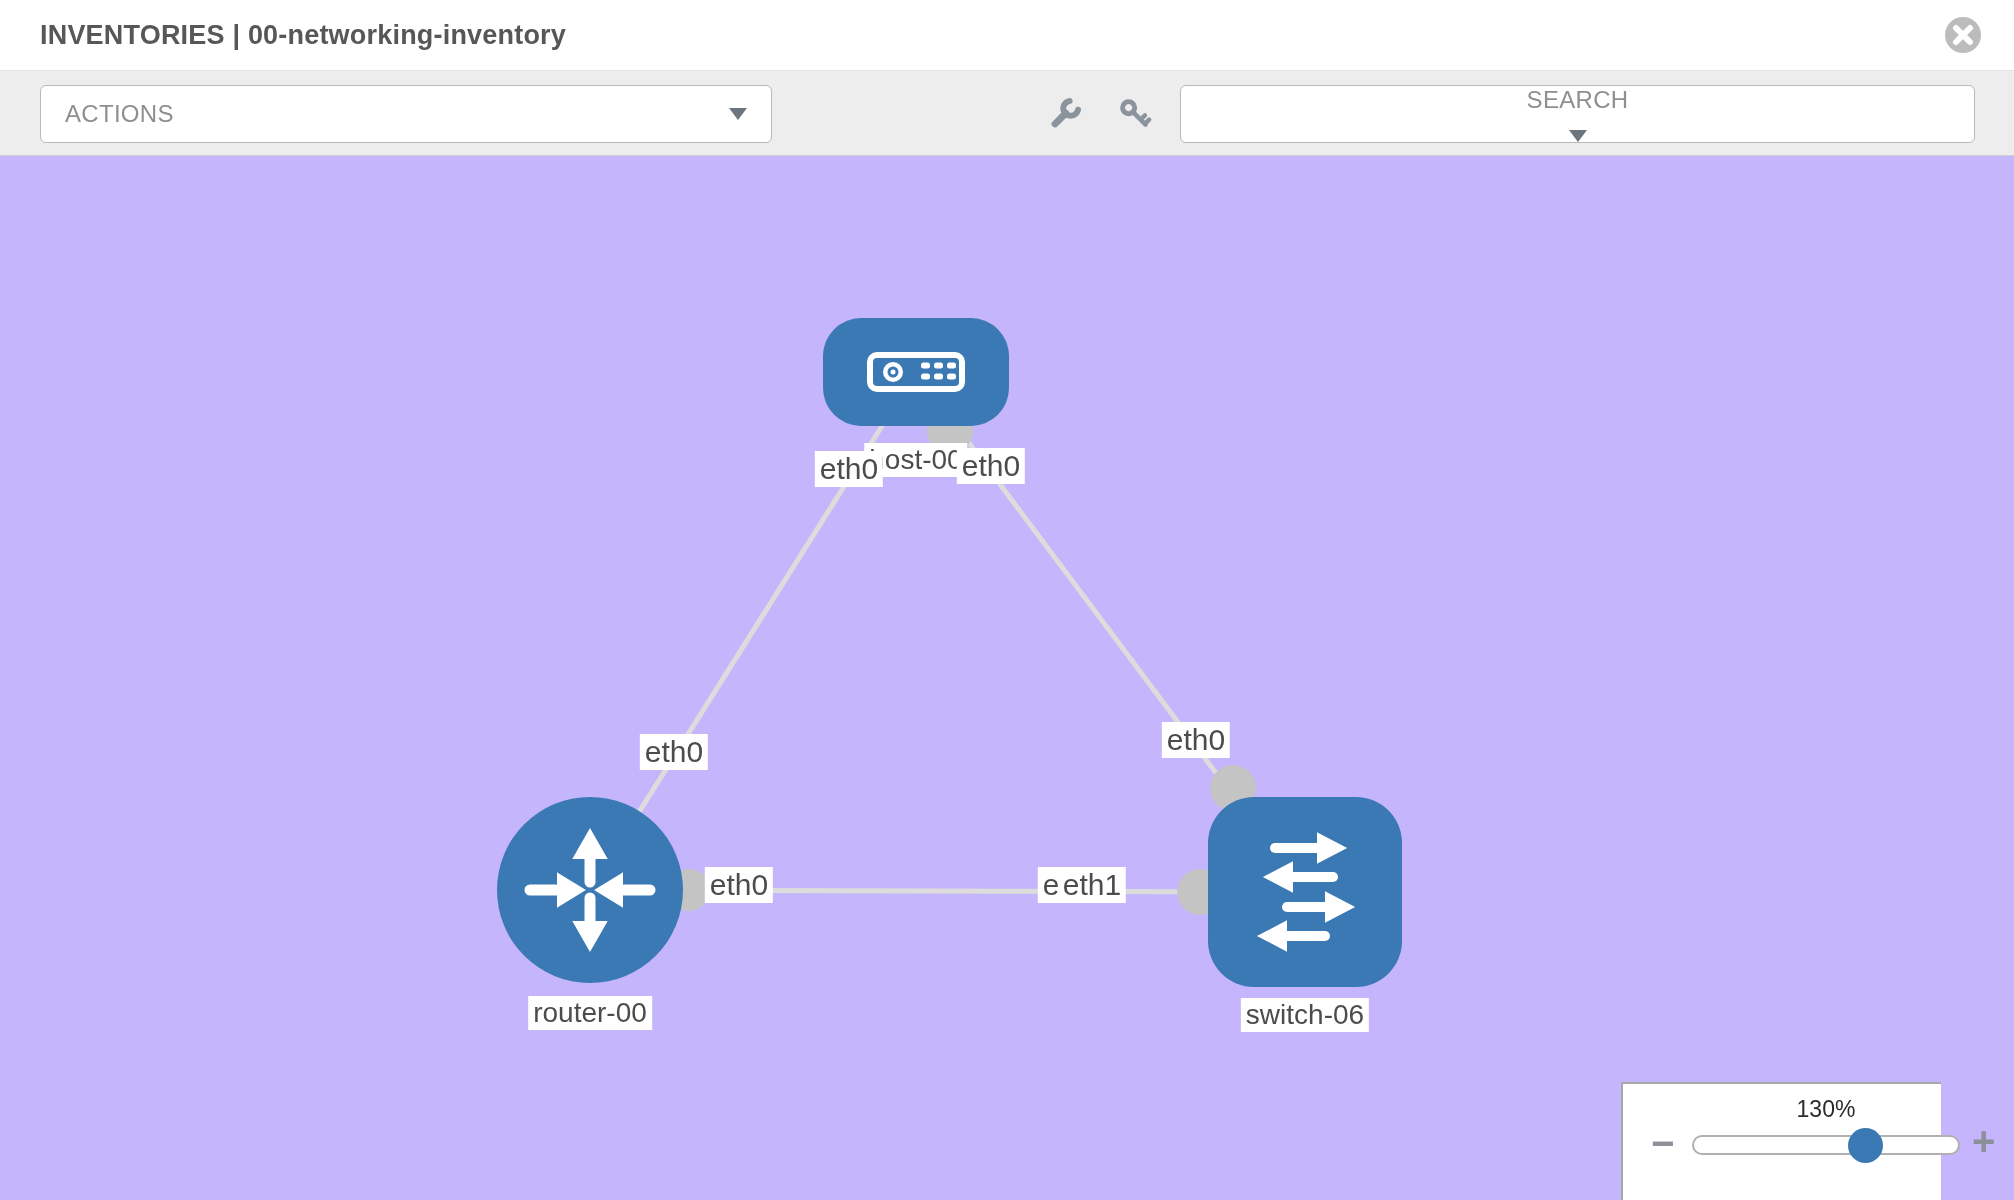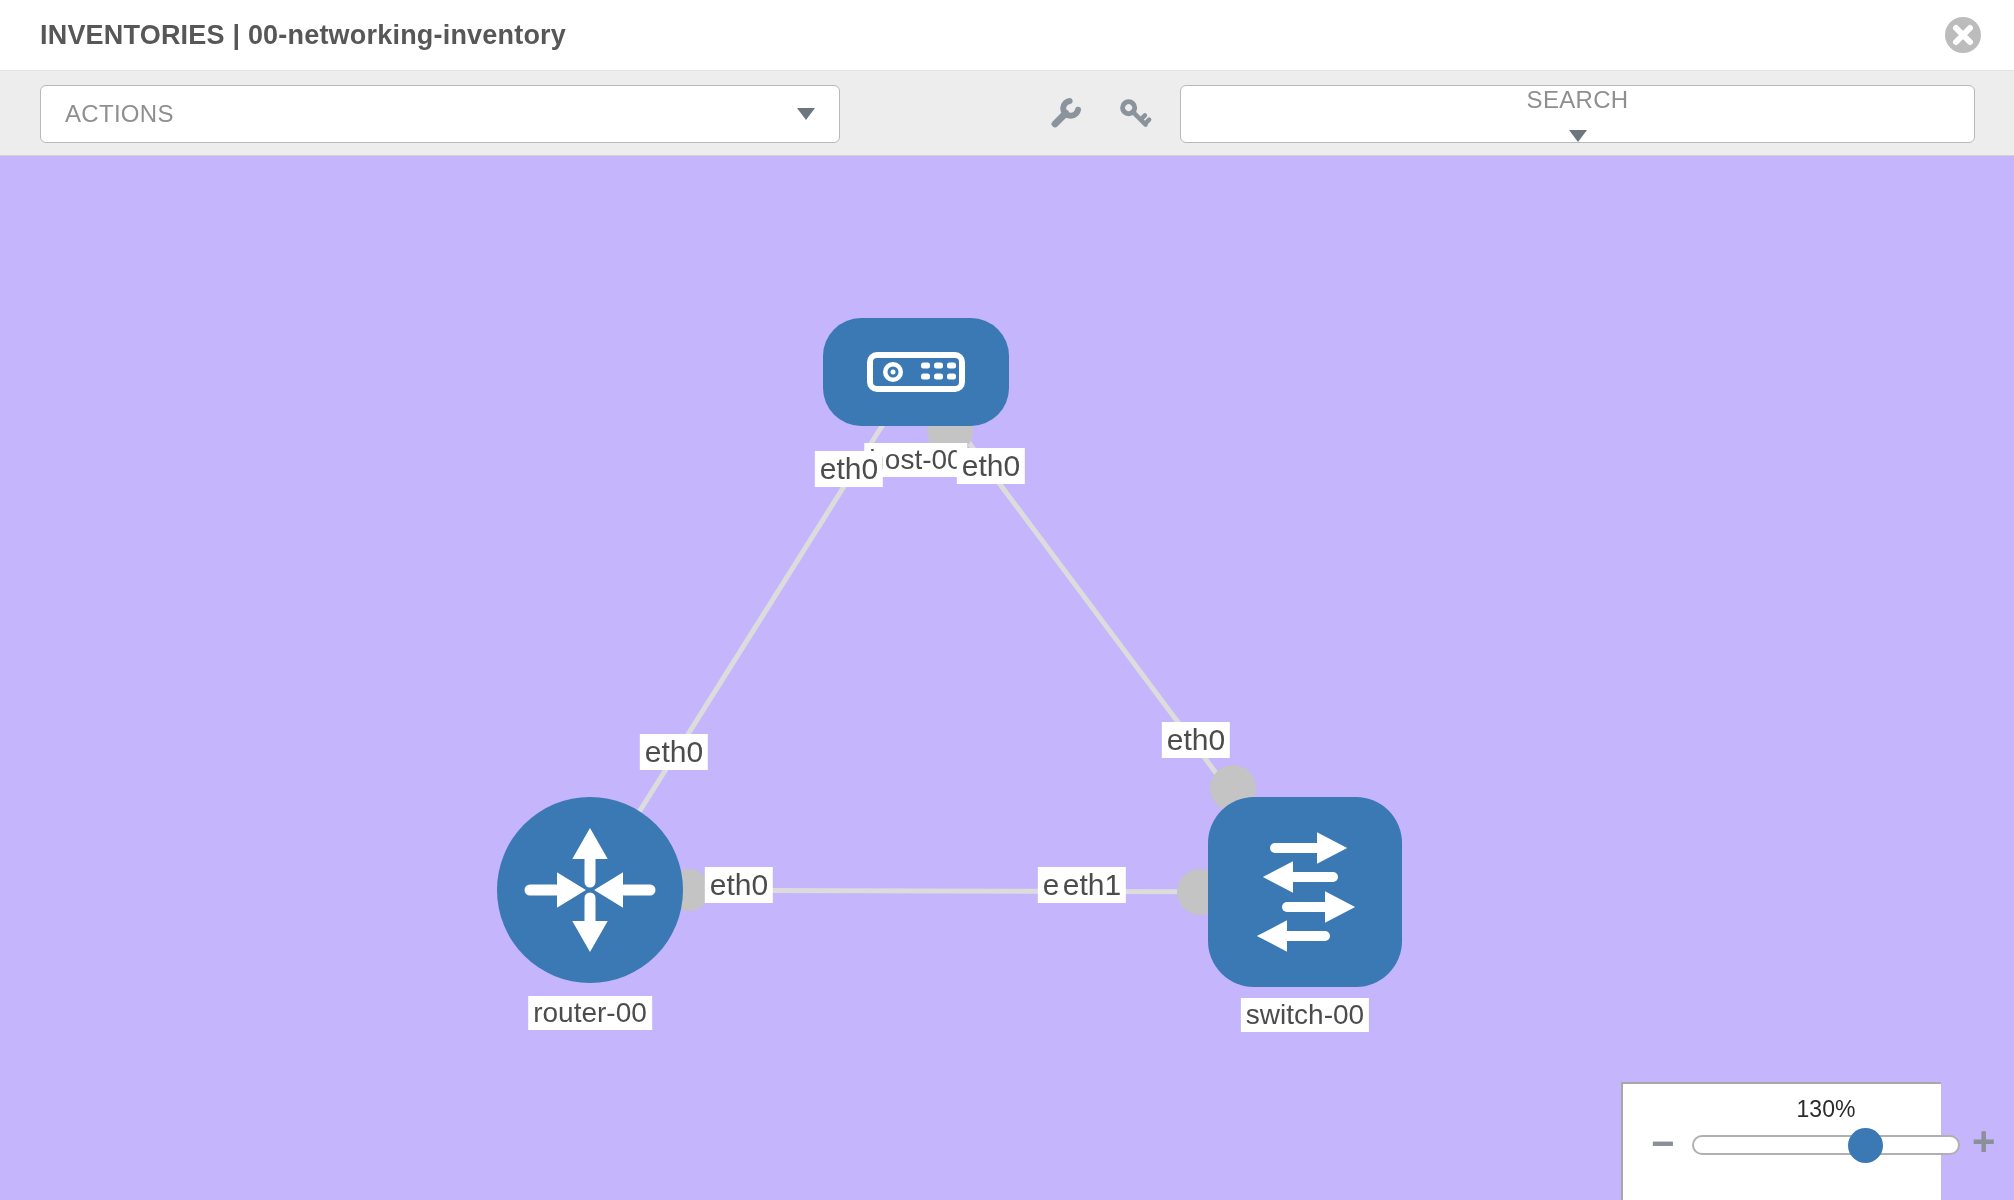"ACTIONS" .select-box.actions { width: 800px -> 732px }
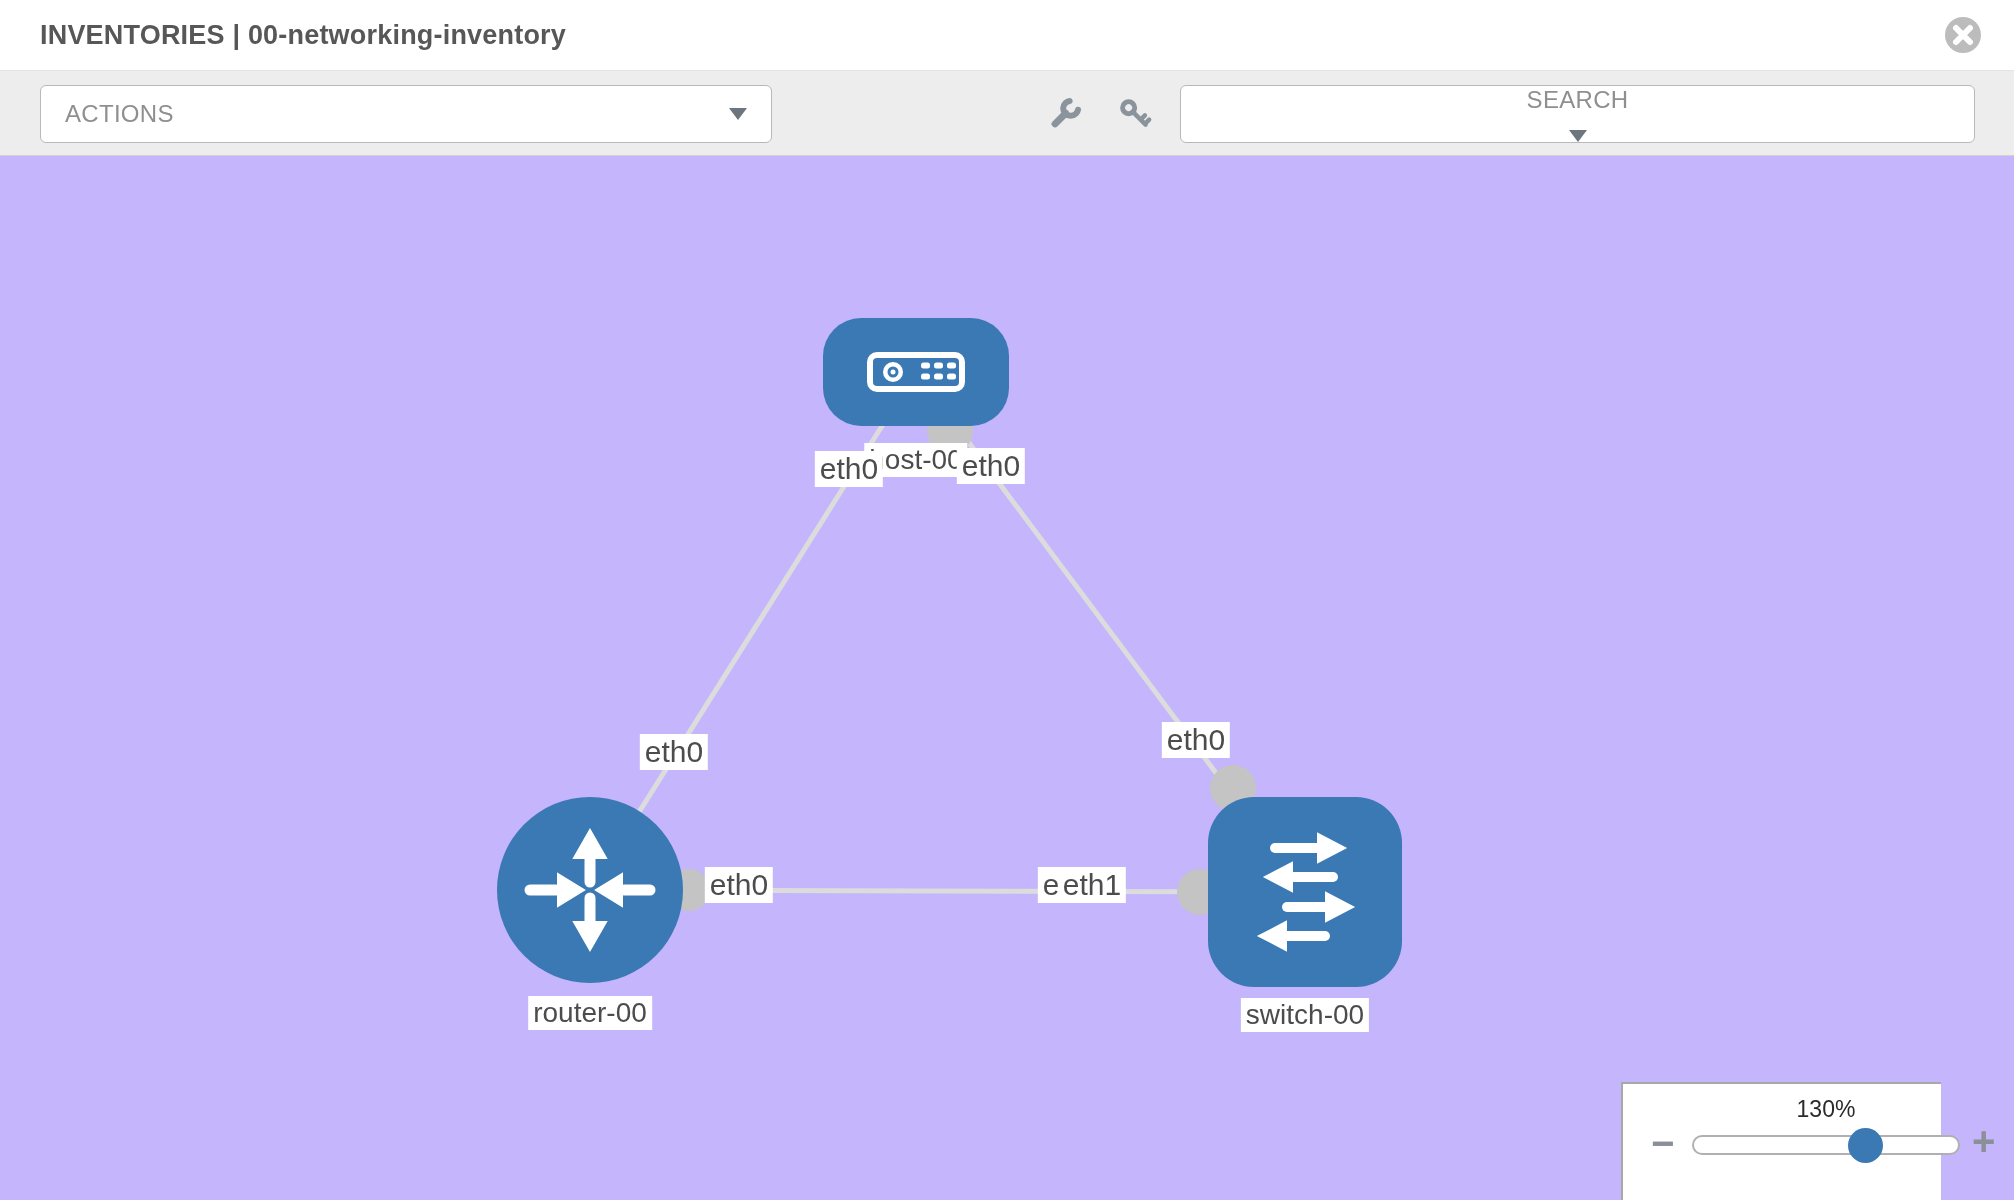"switch-00" div.graph-label { text: switch-00 -> switch-06 }
